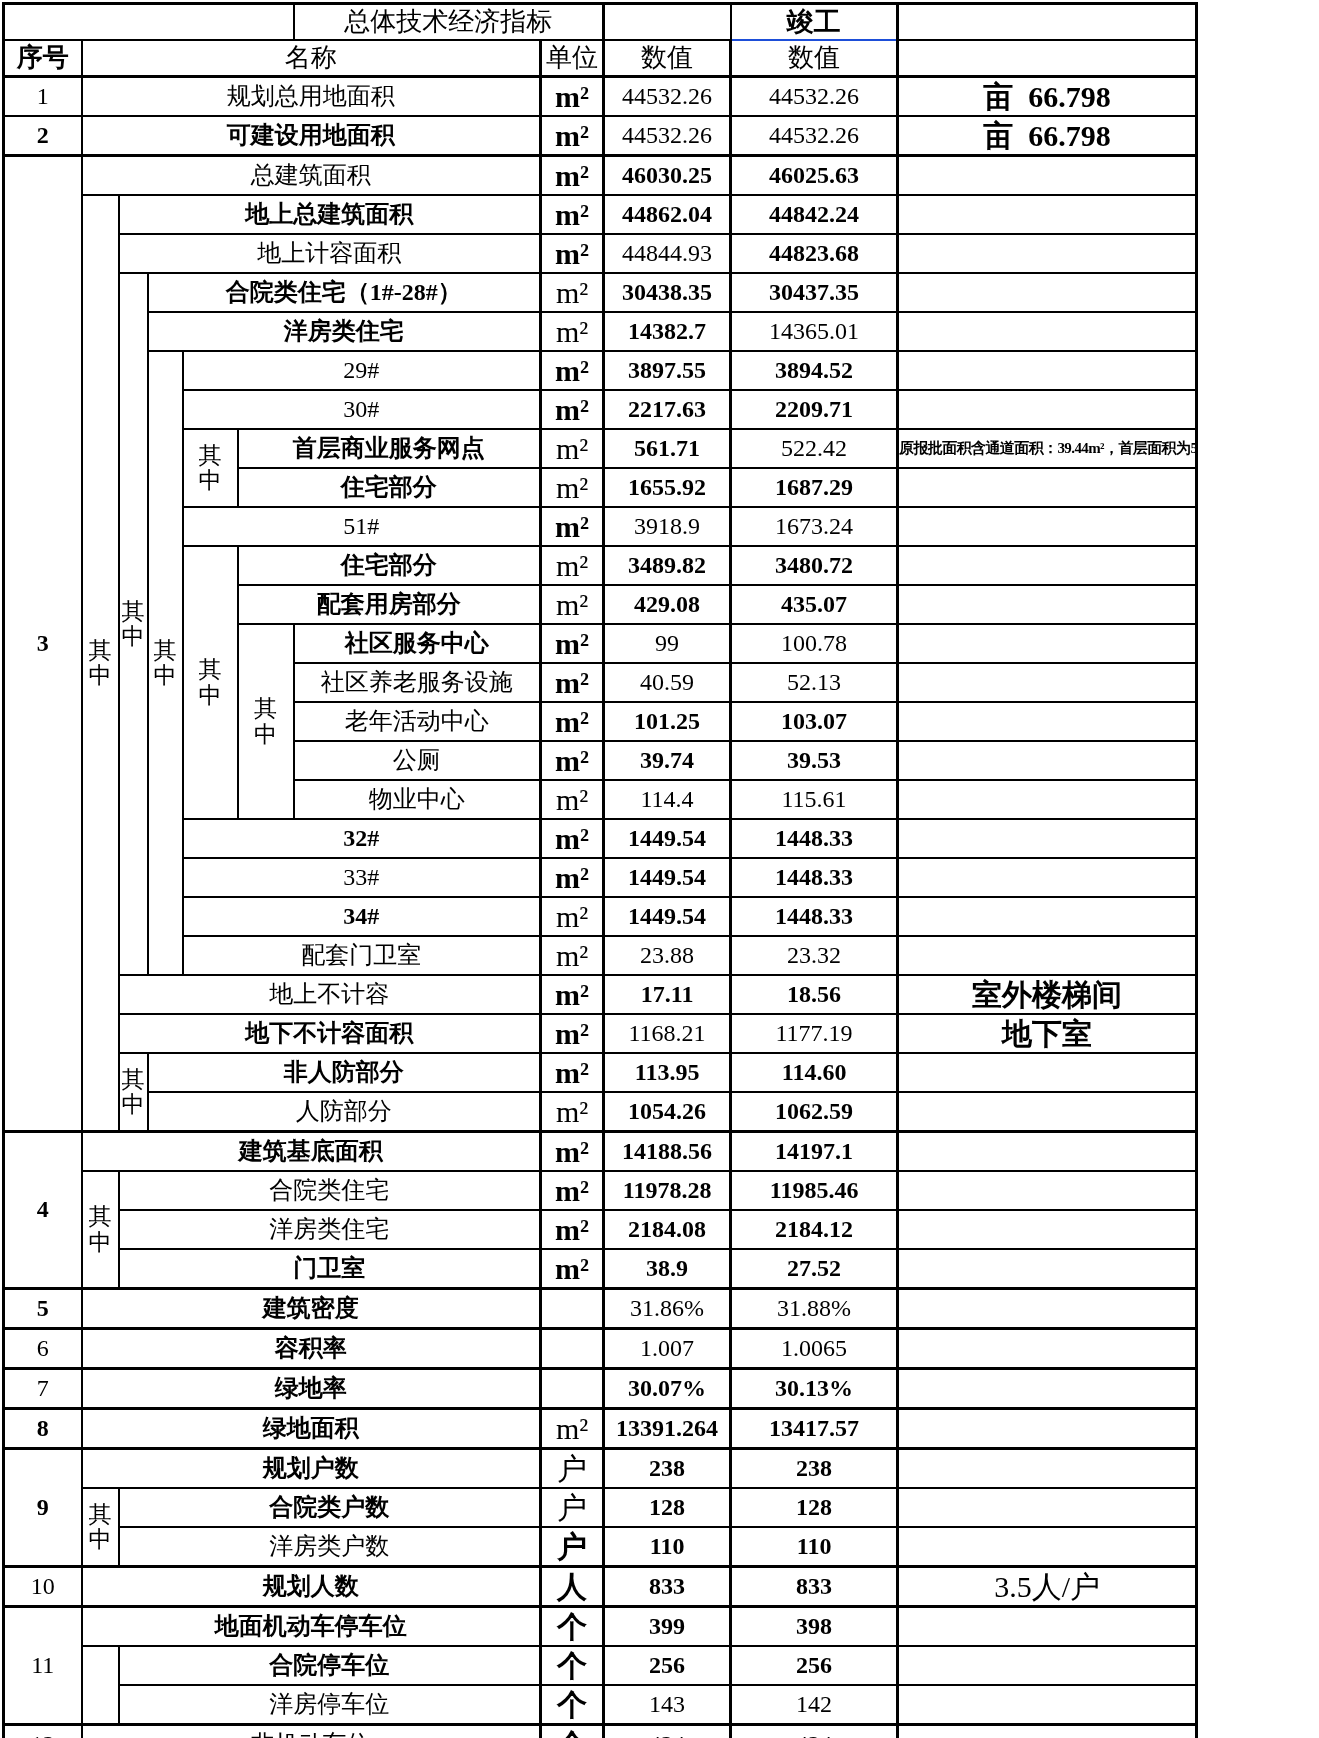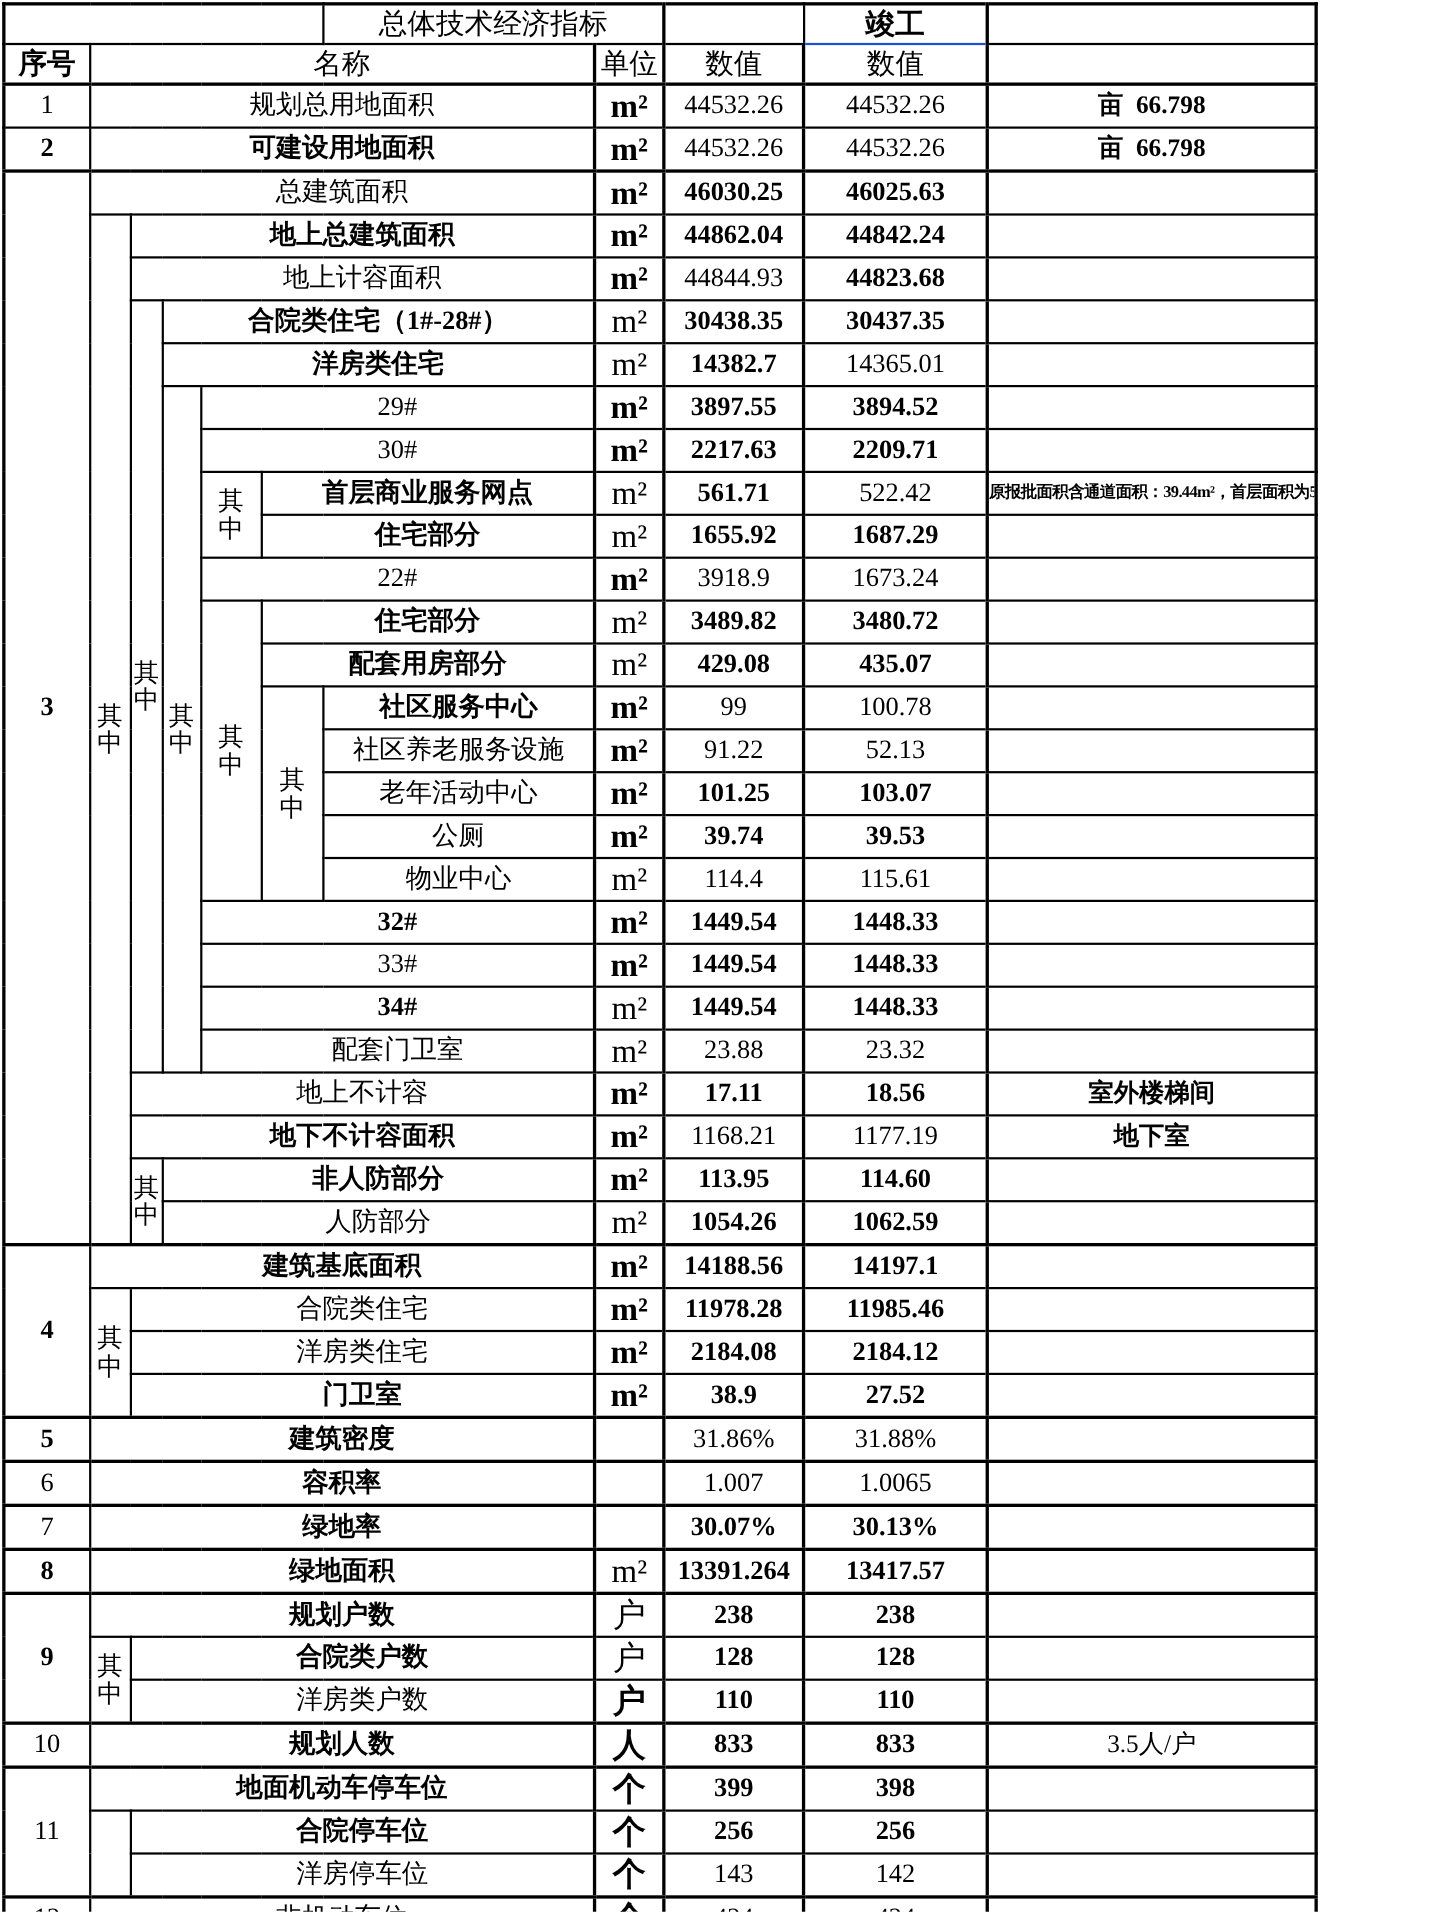"亩 66.798" .rk { font-size: 23px -> 30px }
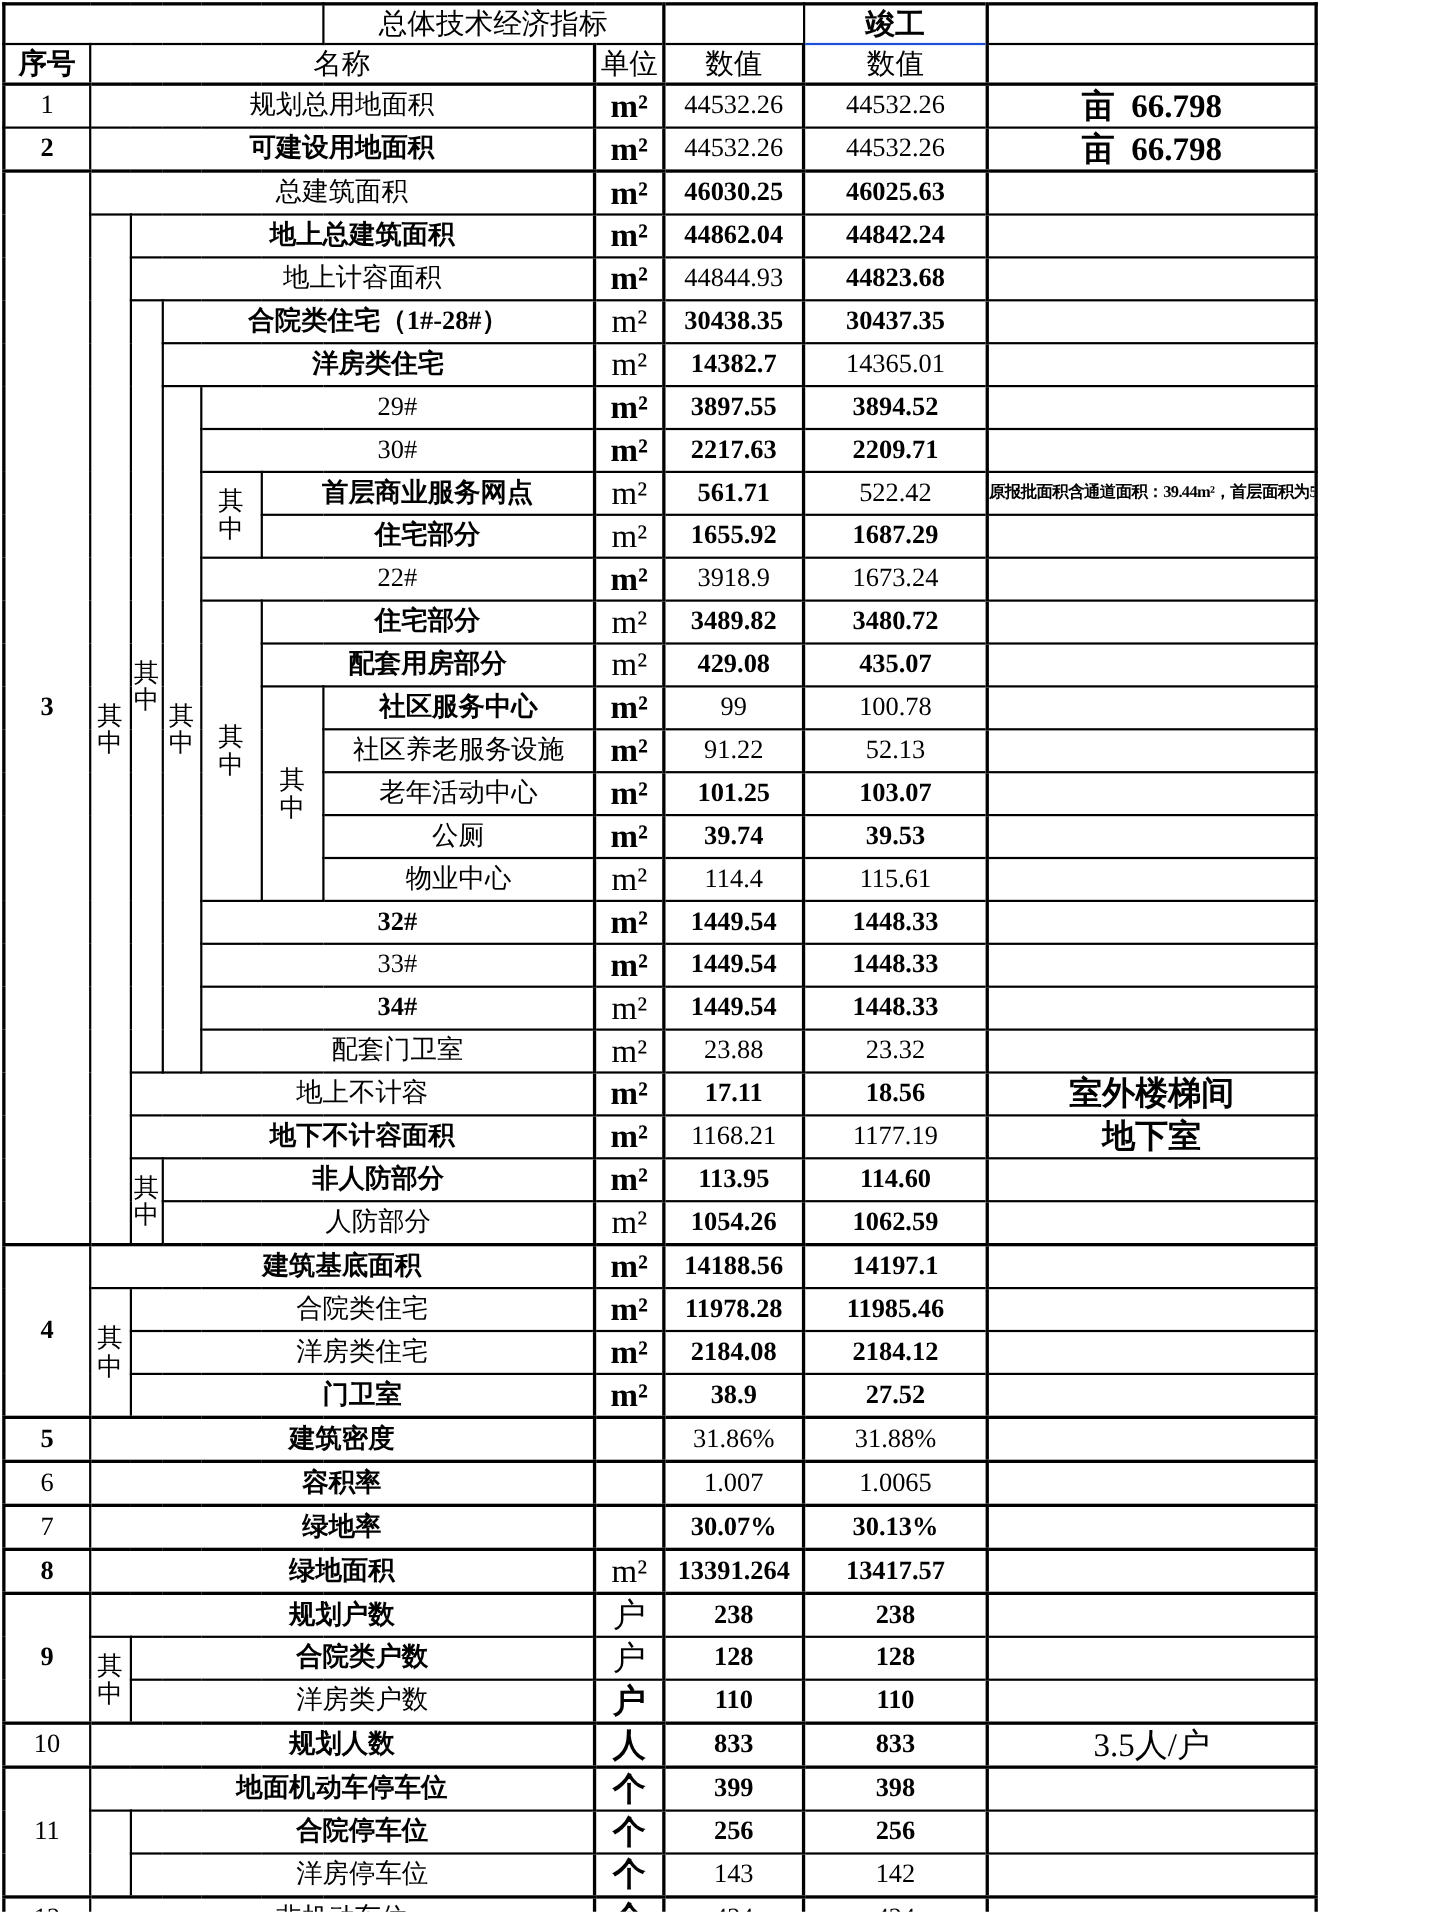"22#" td { text: 22 -> 51 }
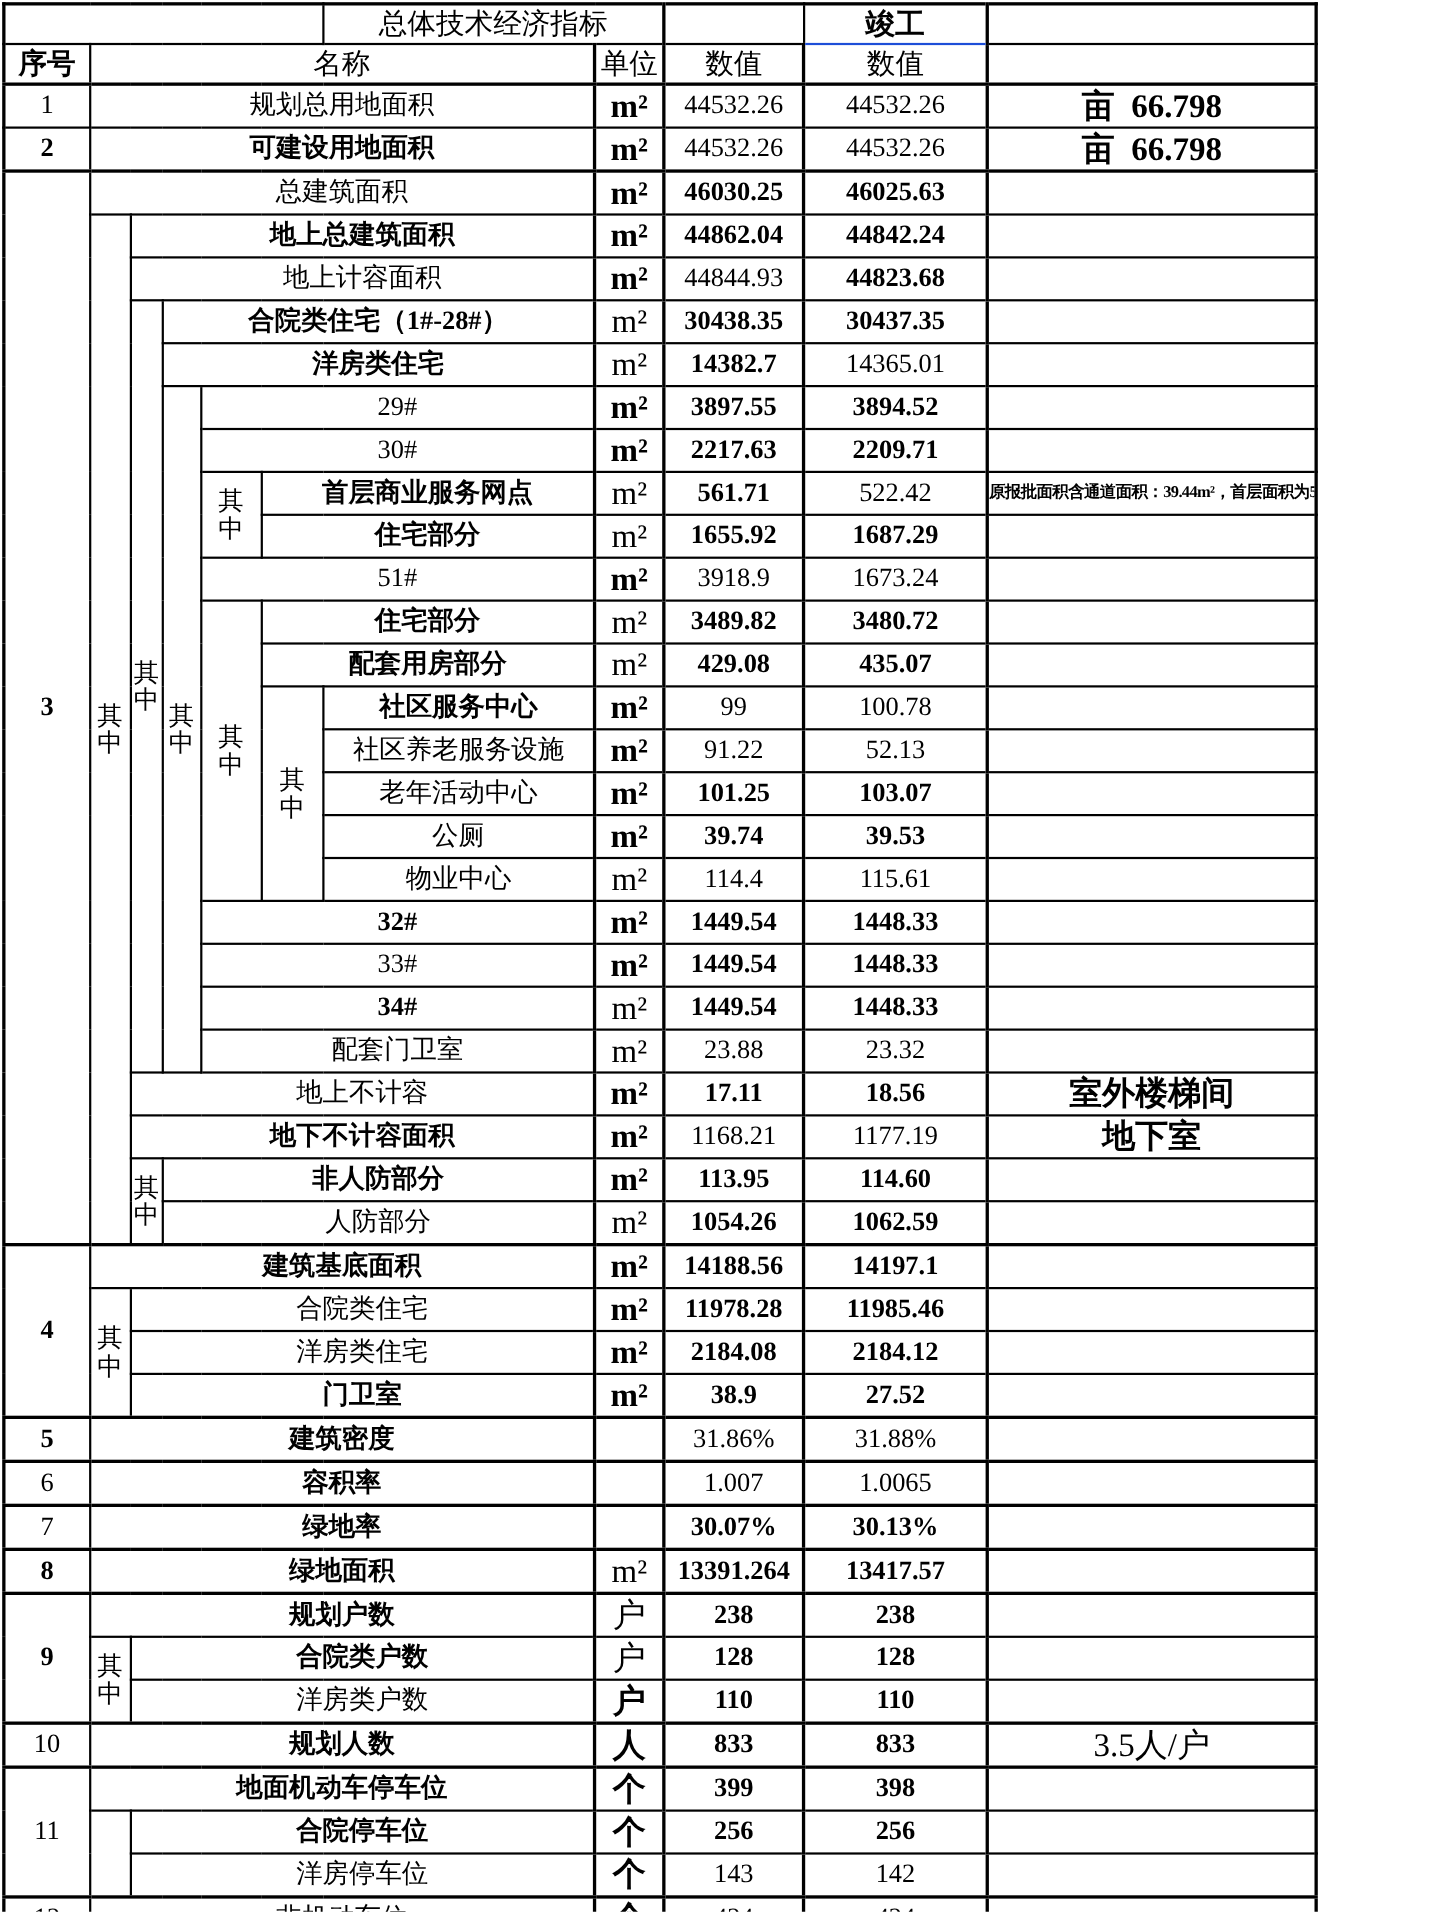"91.22" td.v3 { text: 91.22 -> 40.59 }
